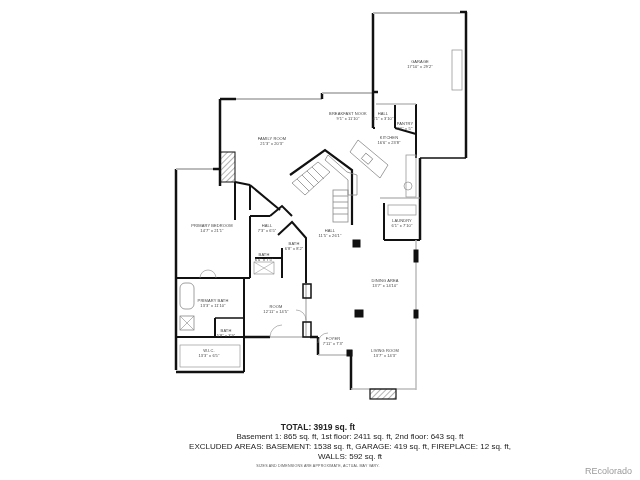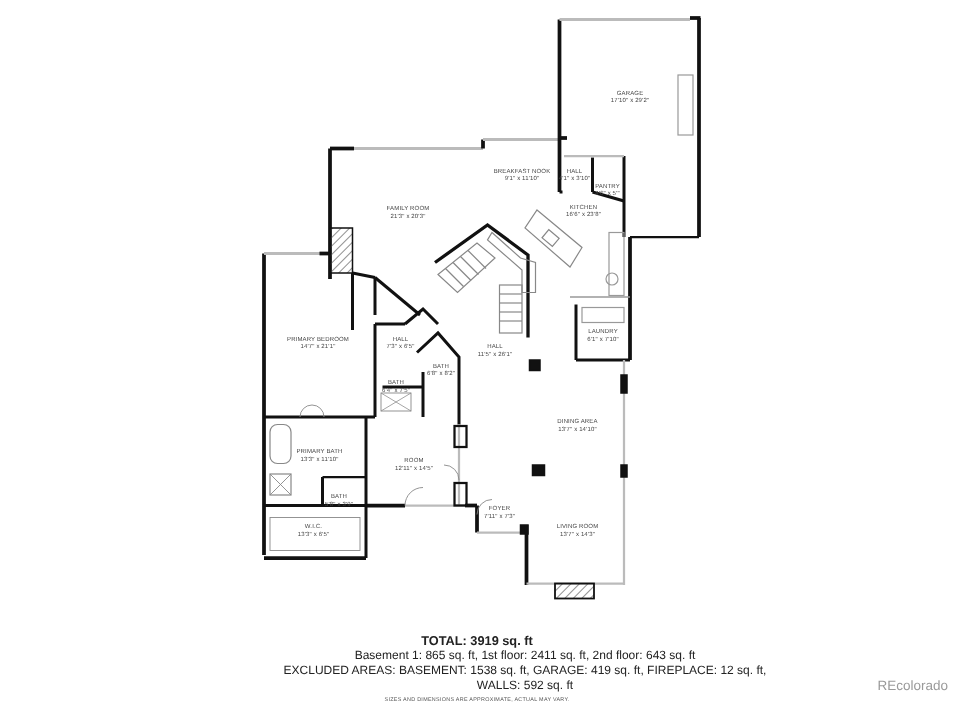"REcolorado" .brand { top: 452px -> 466px }
